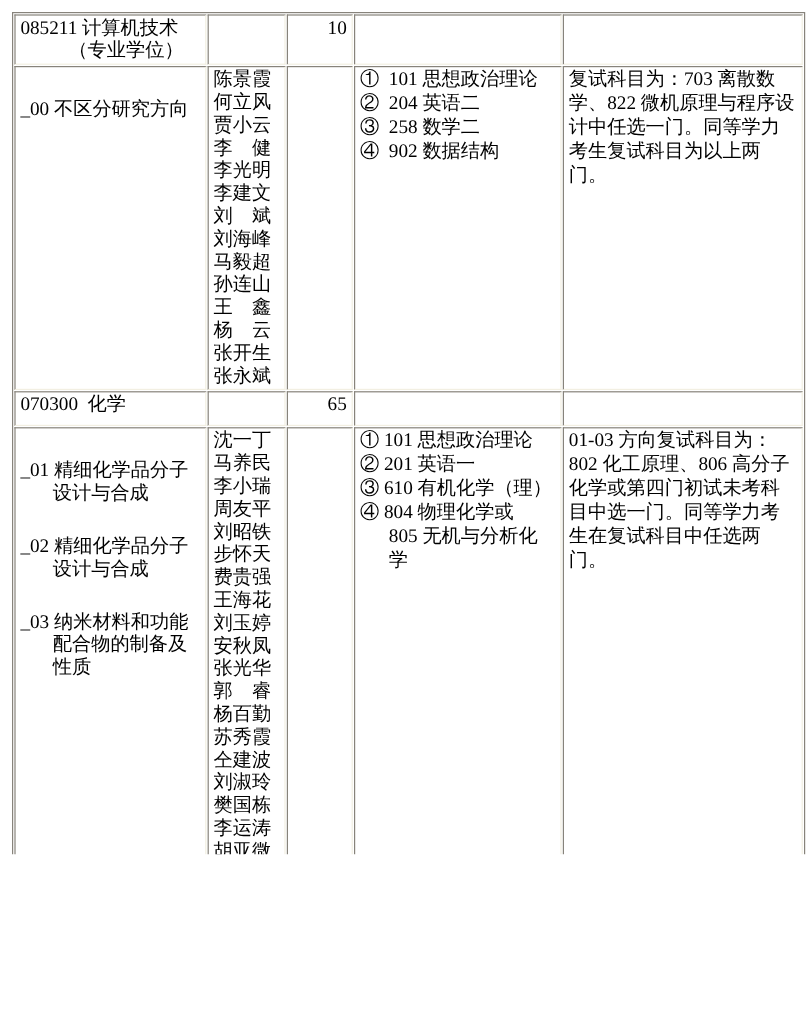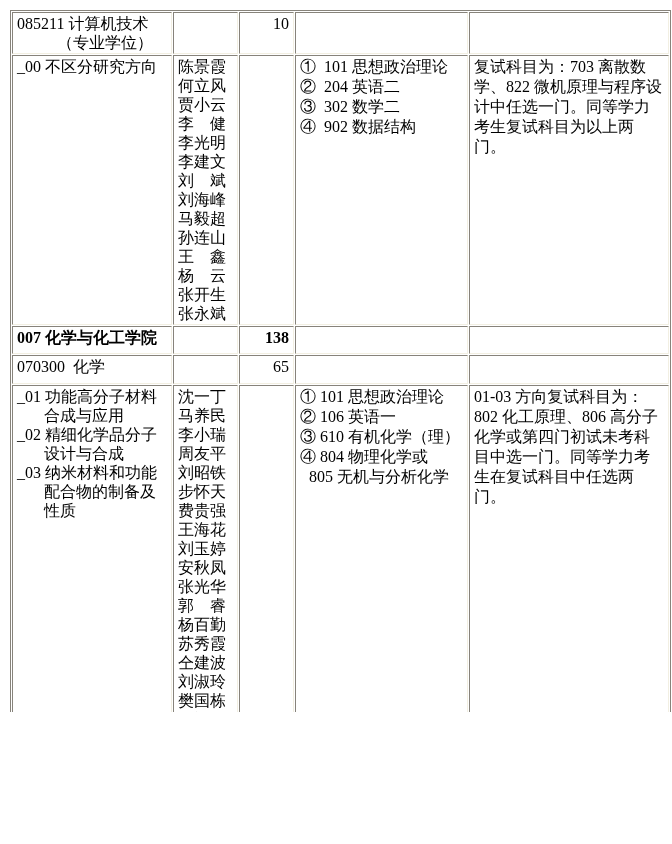"_00 不区分研究方向" .dir-item { margin-top: none -> 25px }
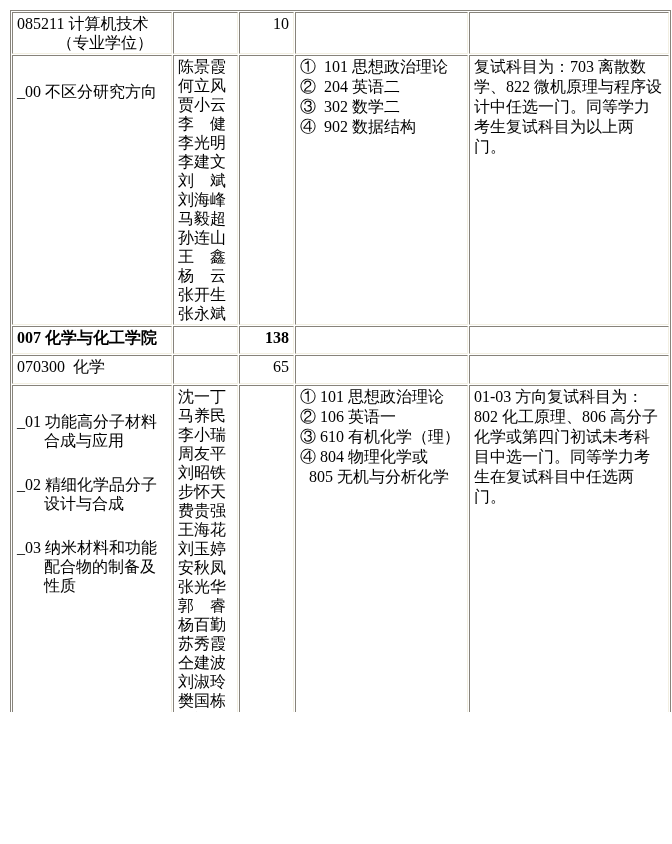"③ 302 数学二" div.subj { text: 302 -> 258 }
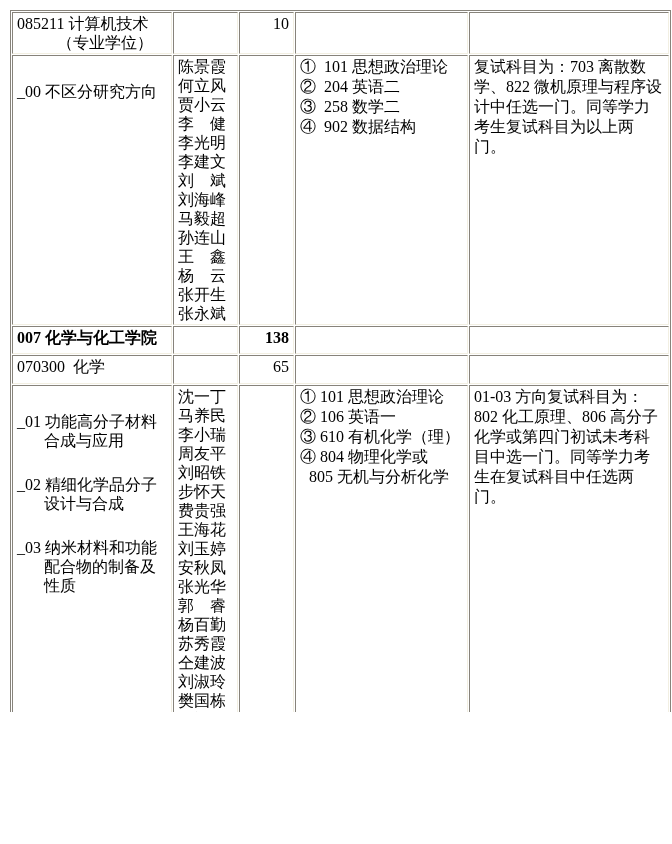"007 化学与化工学院" tr.bold { html: <tr> <td>007 化学与化工学院</td> <td></td> <td>138</td> <td></td> <td></td> </tr> -> none }
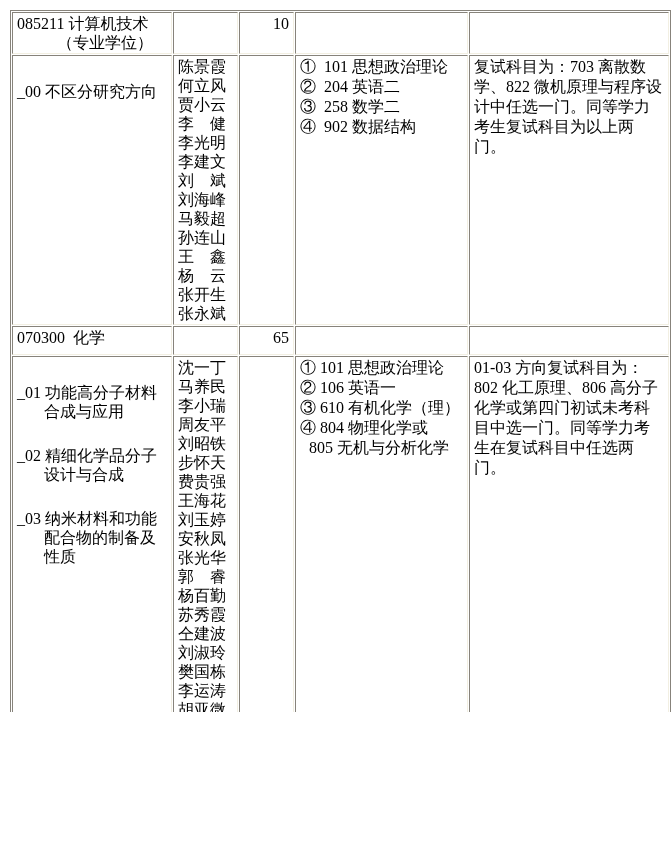"_01 功能高分子材料合成与应用" div.dir-item { text: 功能高分子材料合成与应用 -> 精细化学品分子设计与合成 }
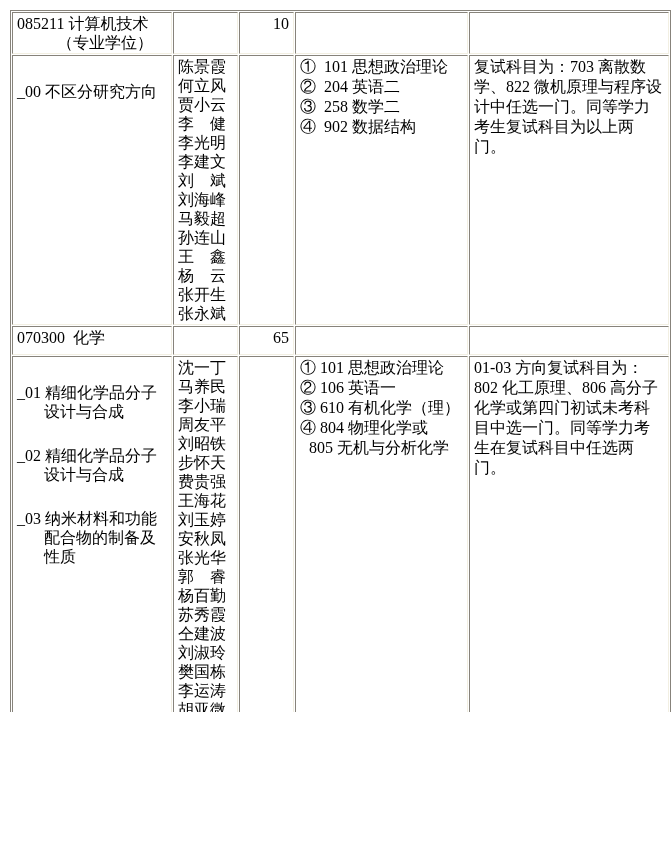"② 106 英语一" div.subj { text: ② 106 -> ② 201 }
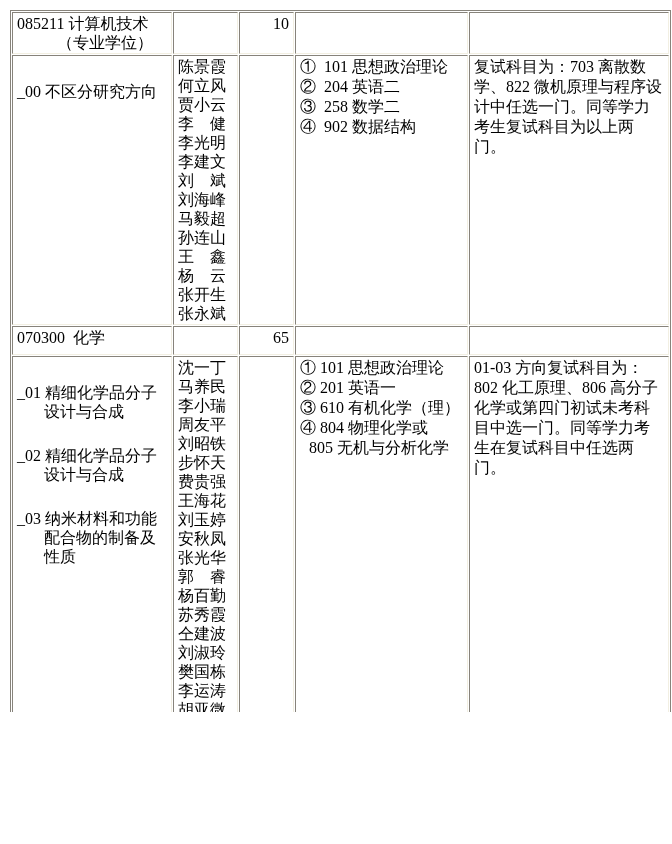"805 无机与分析化学" .subj.cont { margin-left: 9px -> 24px }
